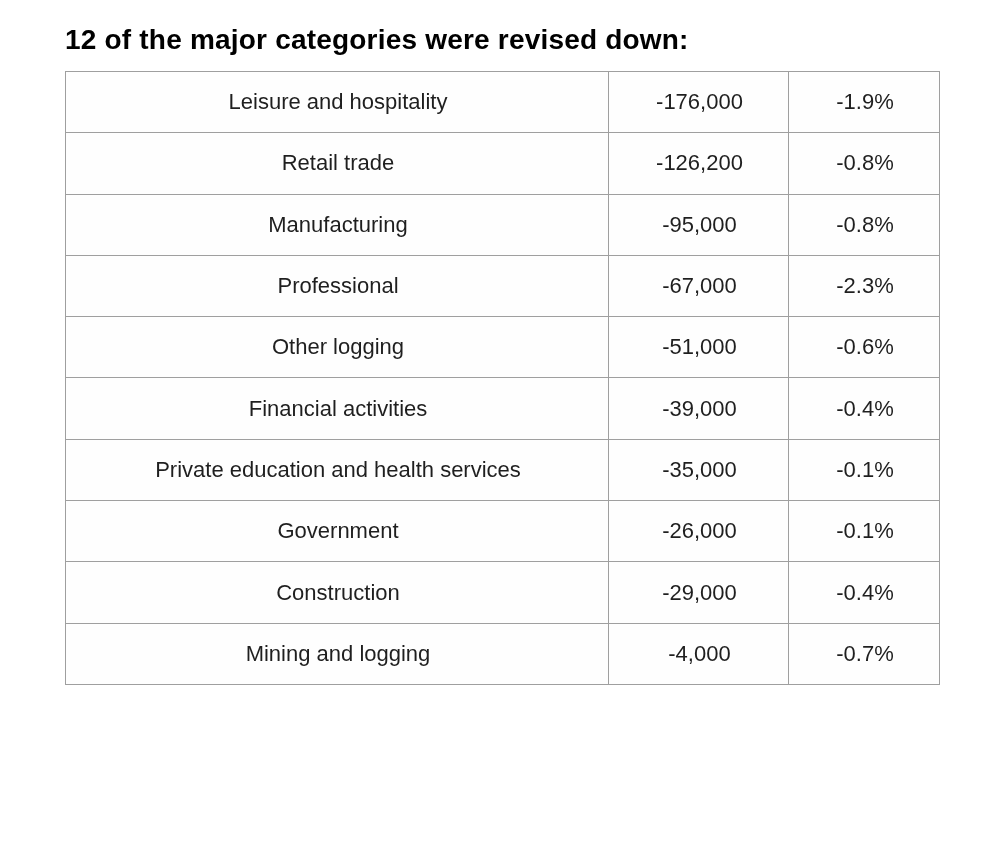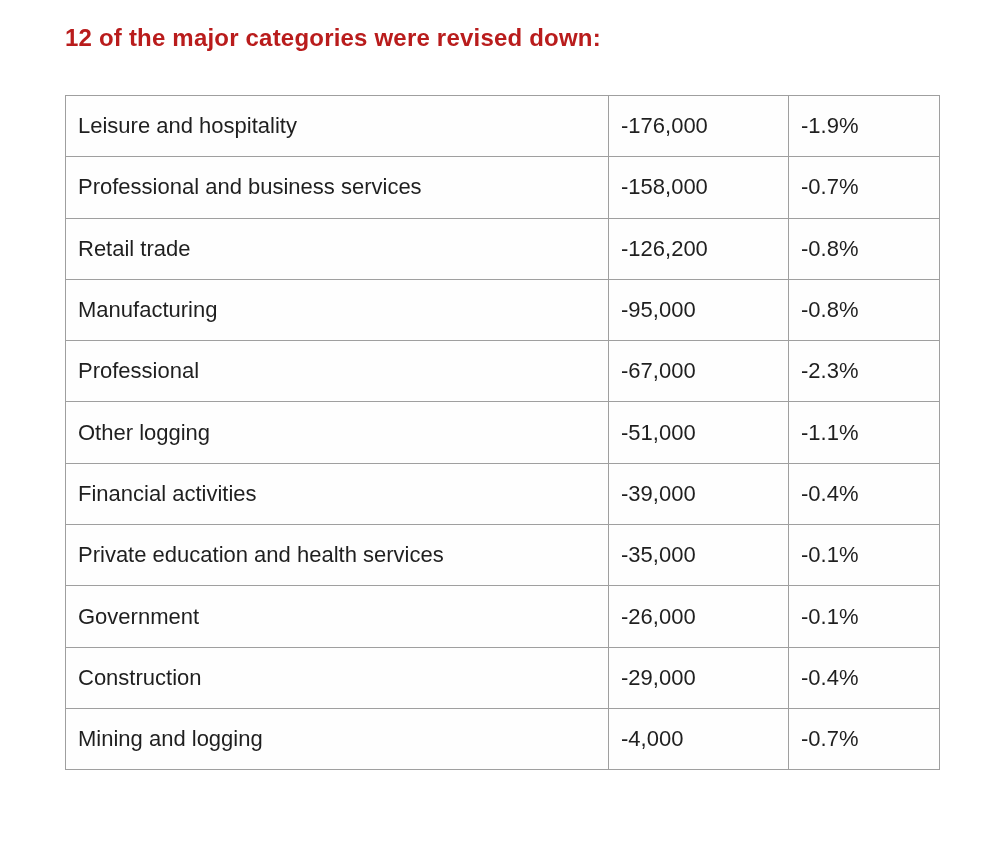"12 of the major categories" .page-title { color: #b91c1c -> #000000; font-size: 24px -> 28px }
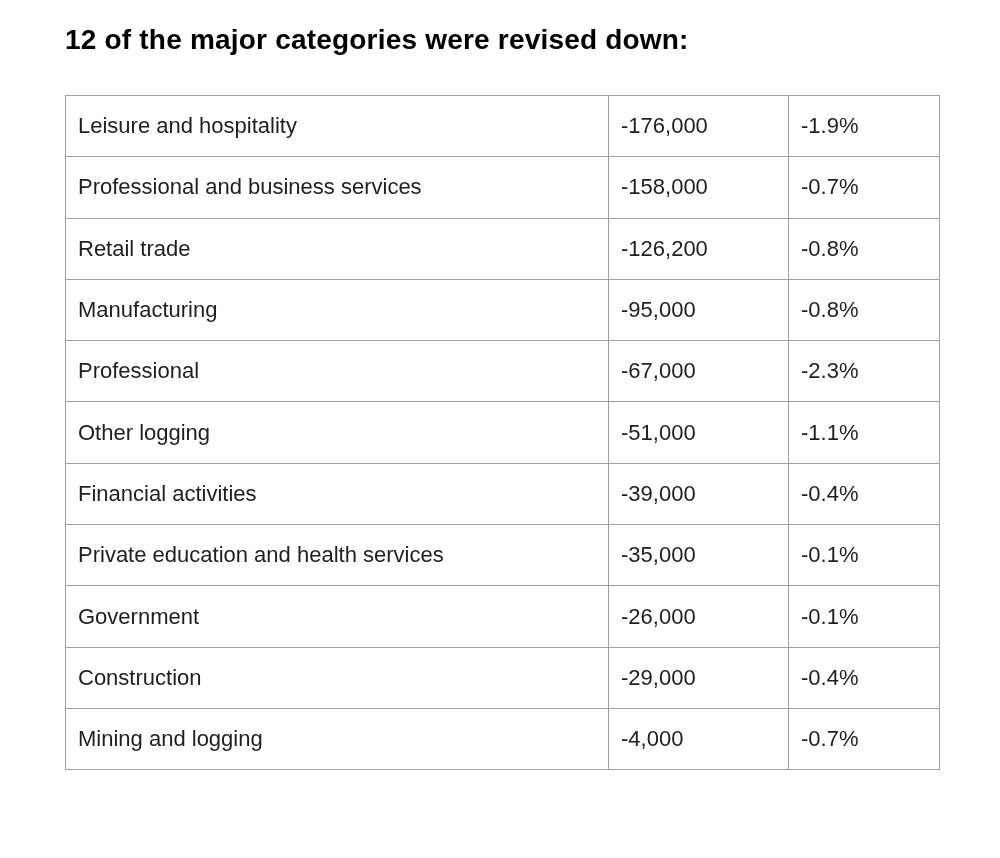"Leisure and hospitality" table.revisions { text-align: none -> center; top: 95px -> 71px }
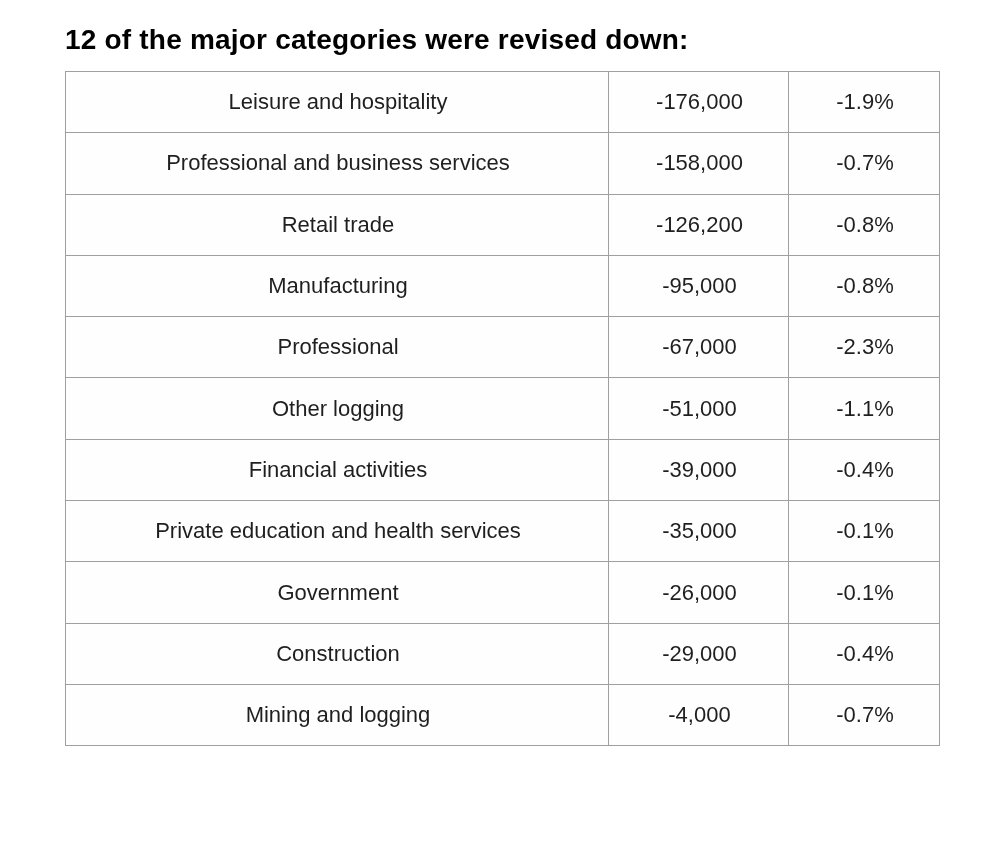"Professional and business services" tr { html: <tr> <td>Professional and business services</td> <td>-158,000</td> <td>-0.7%</td> </tr> -> none }
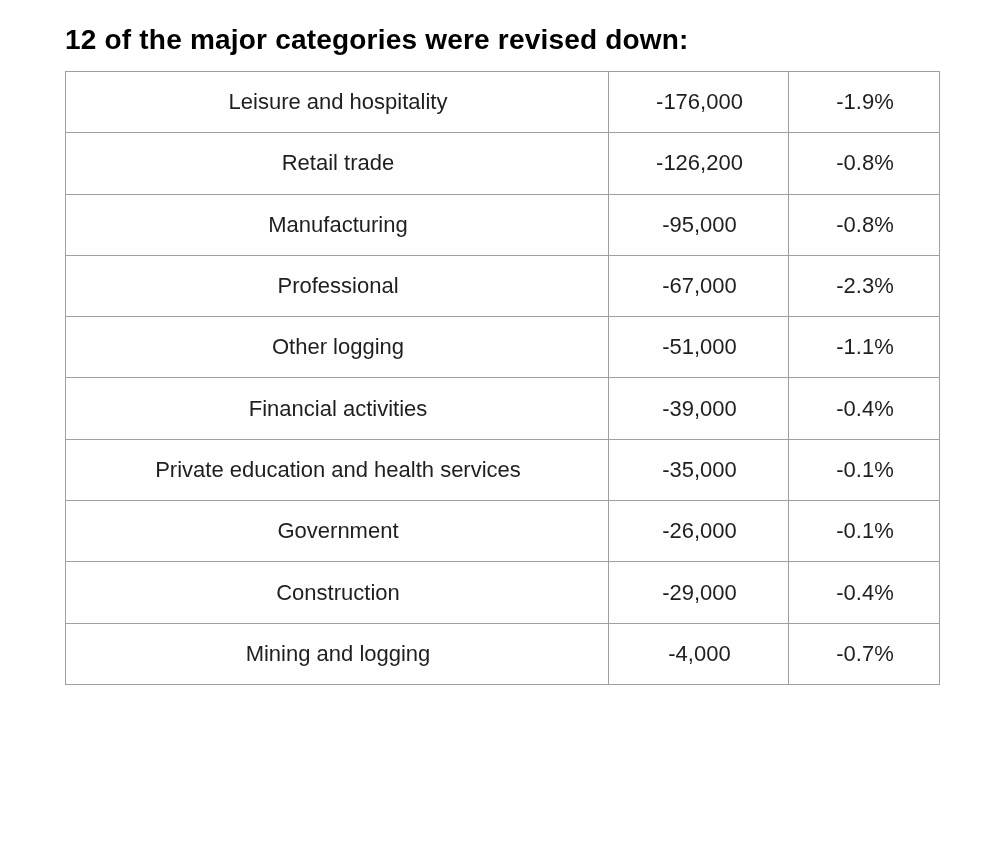"-1.1%" td { text: -1.1% -> -0.6% }
